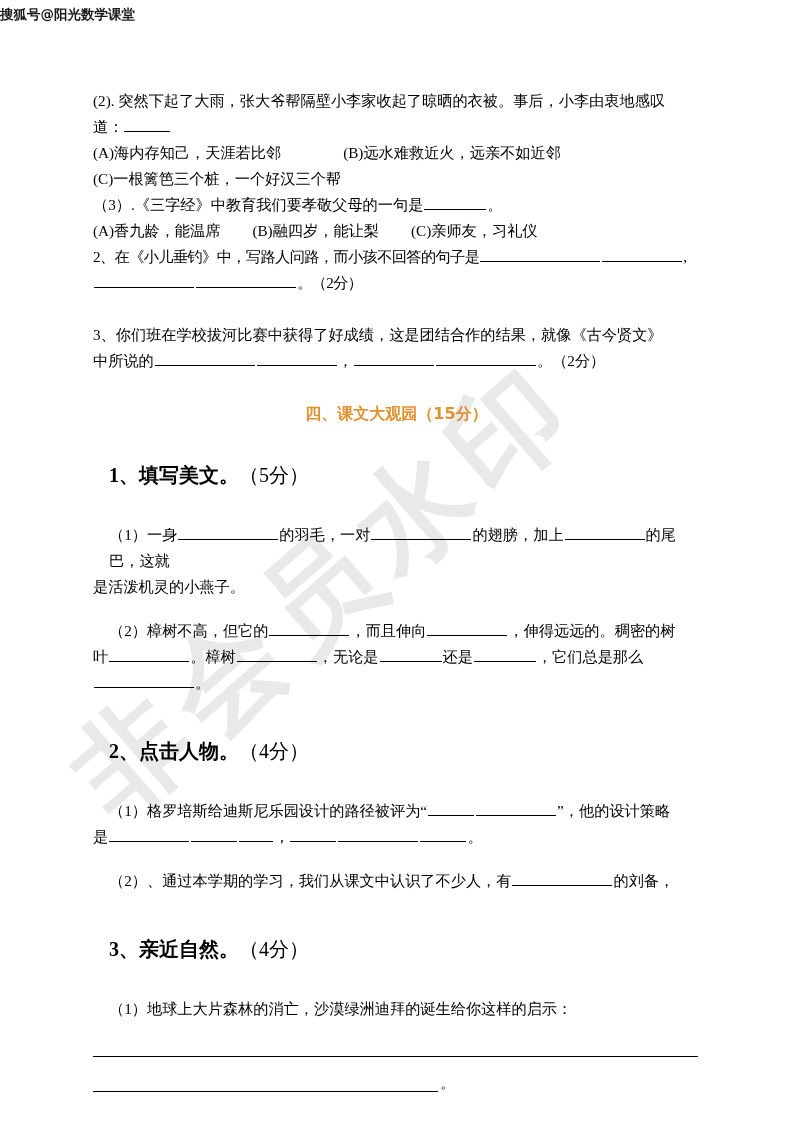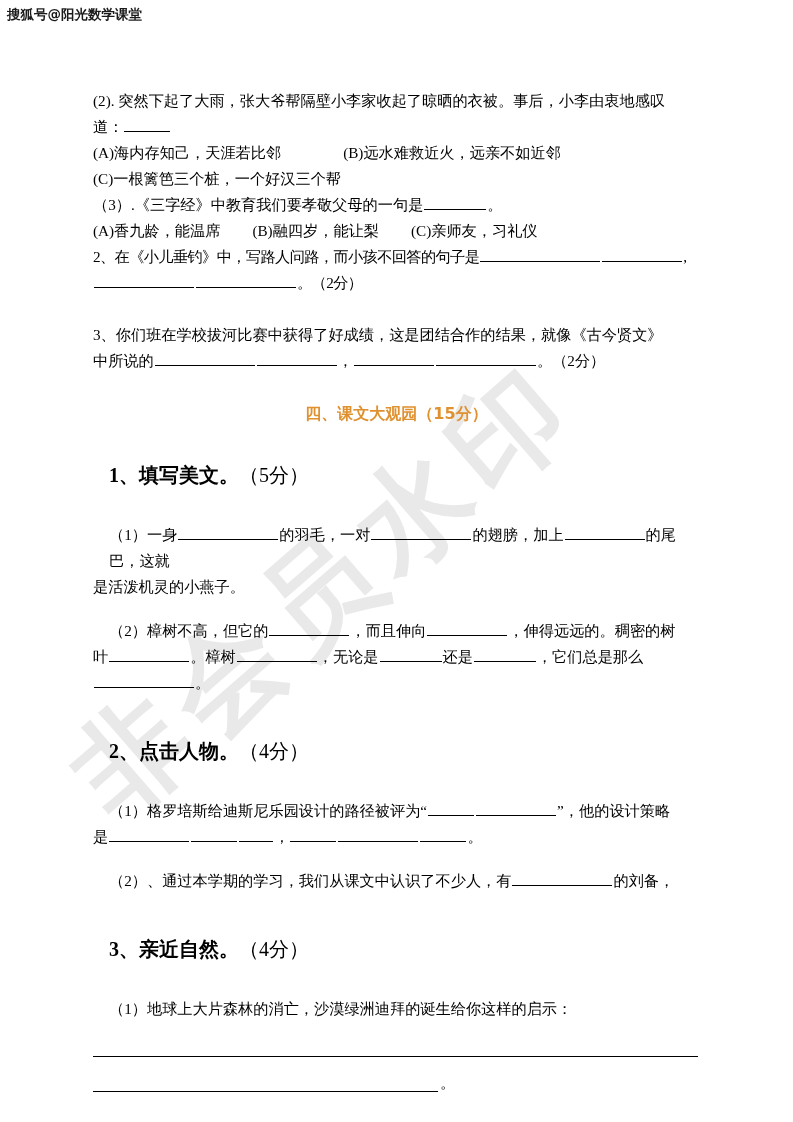"搜狐号@阳光数学课堂" #sohu-header { padding-left: 7px -> none }
